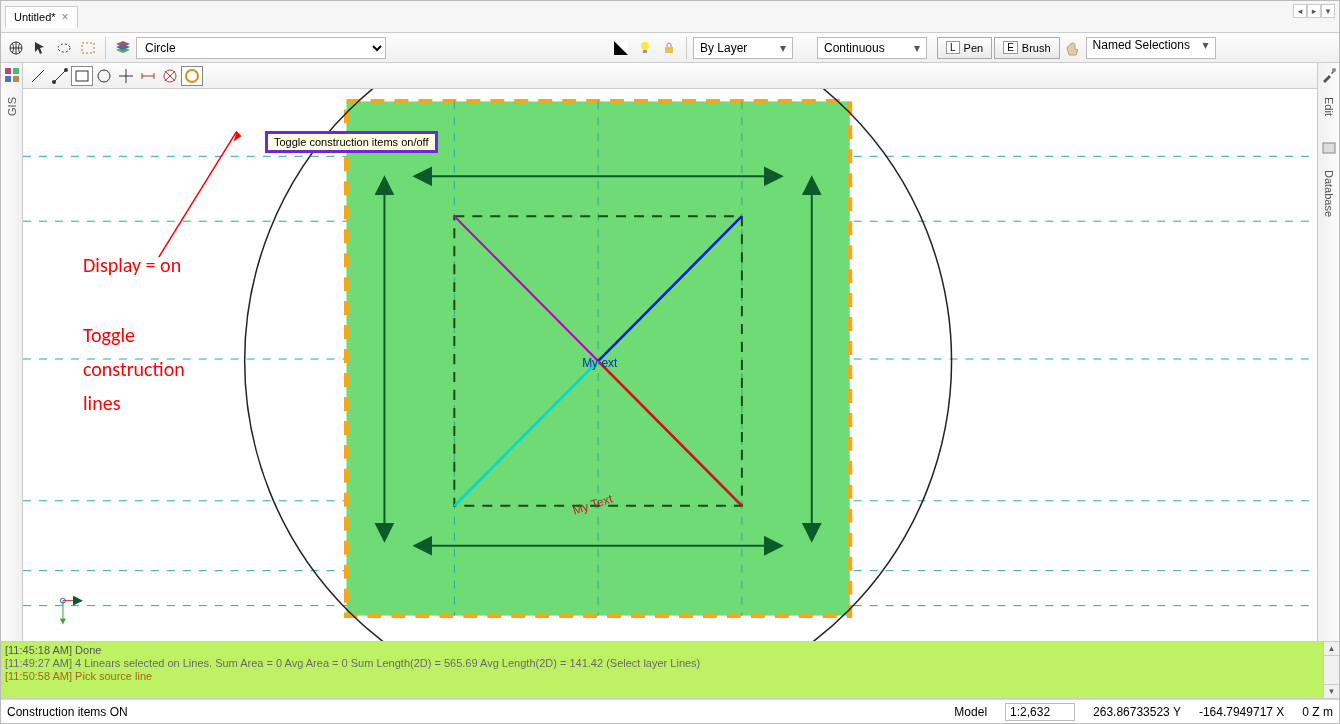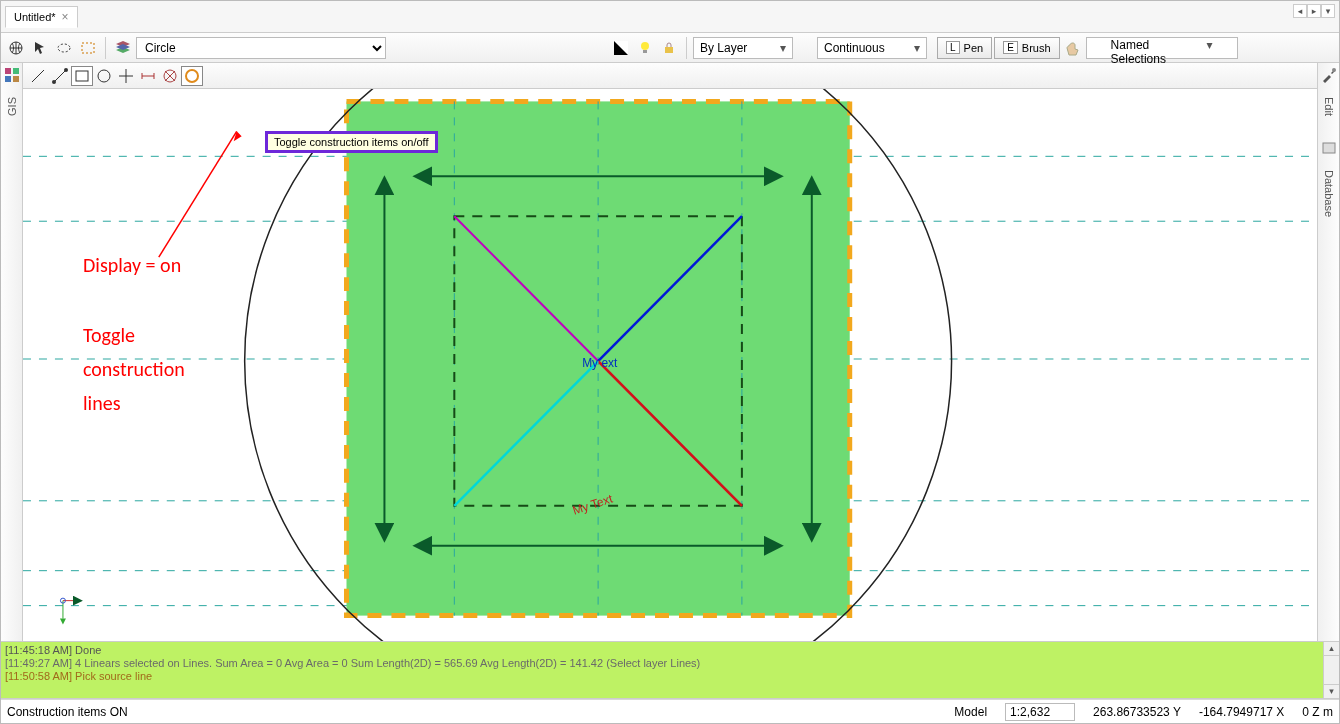"Named Selections" div.sel { padding: 0 24px -> 0 6px; width: 152px -> 130px }
